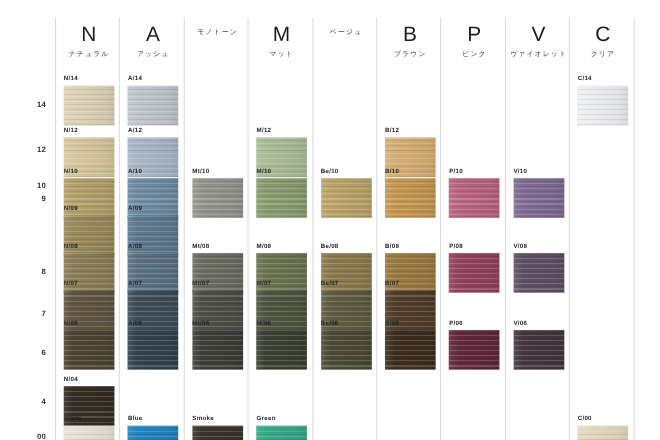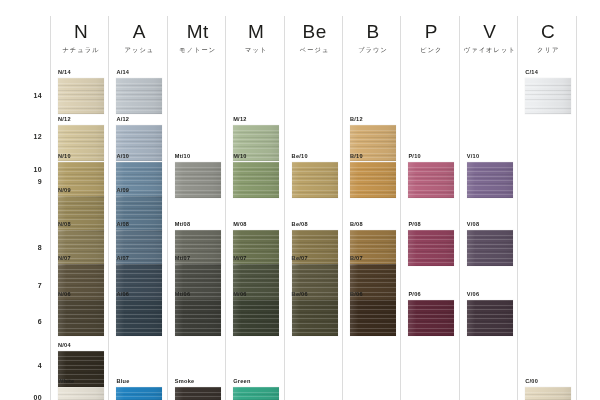"Mt" div.col-letter { html: <div>Mt</div> -> none }
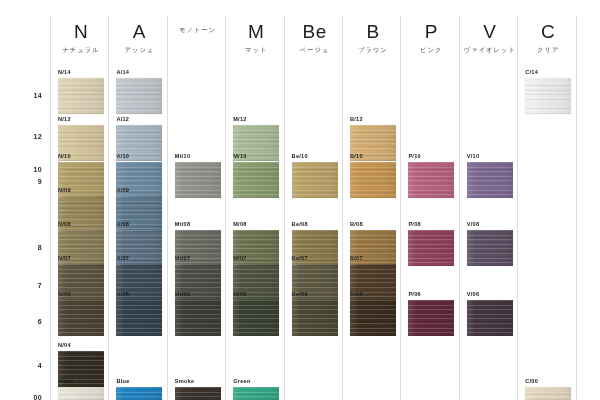"Be" div.col-letter { html: <div>Be</div> -> none }
